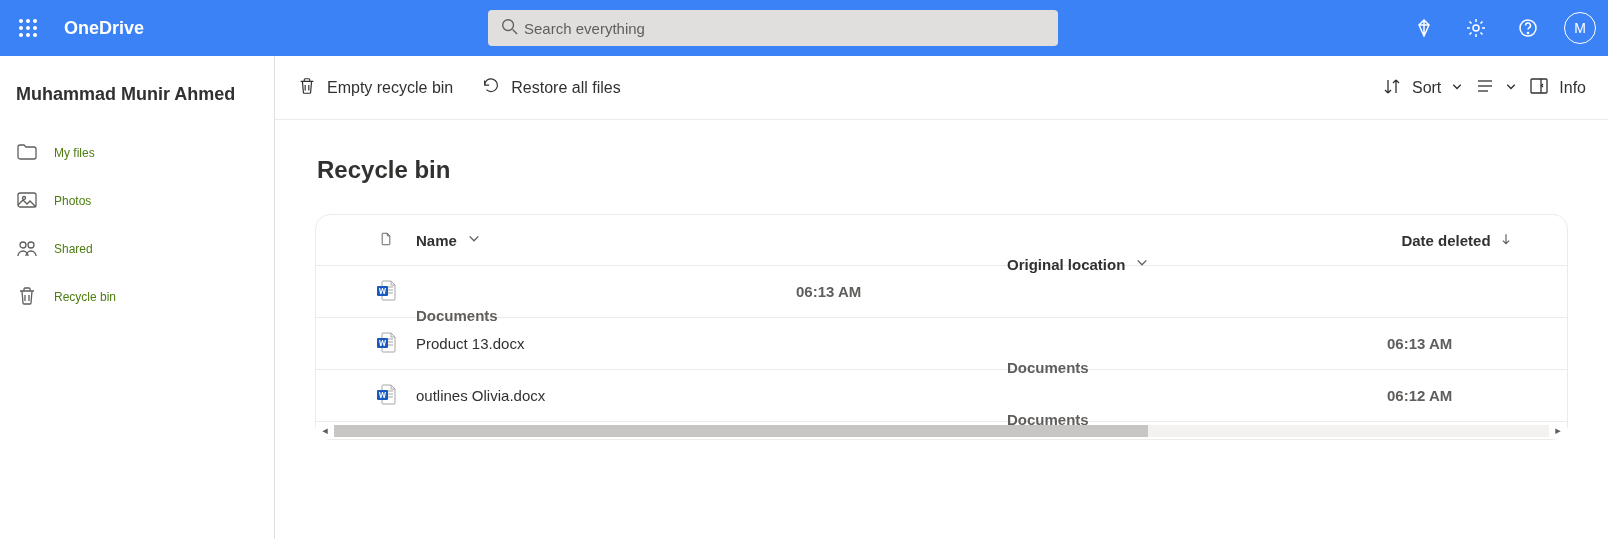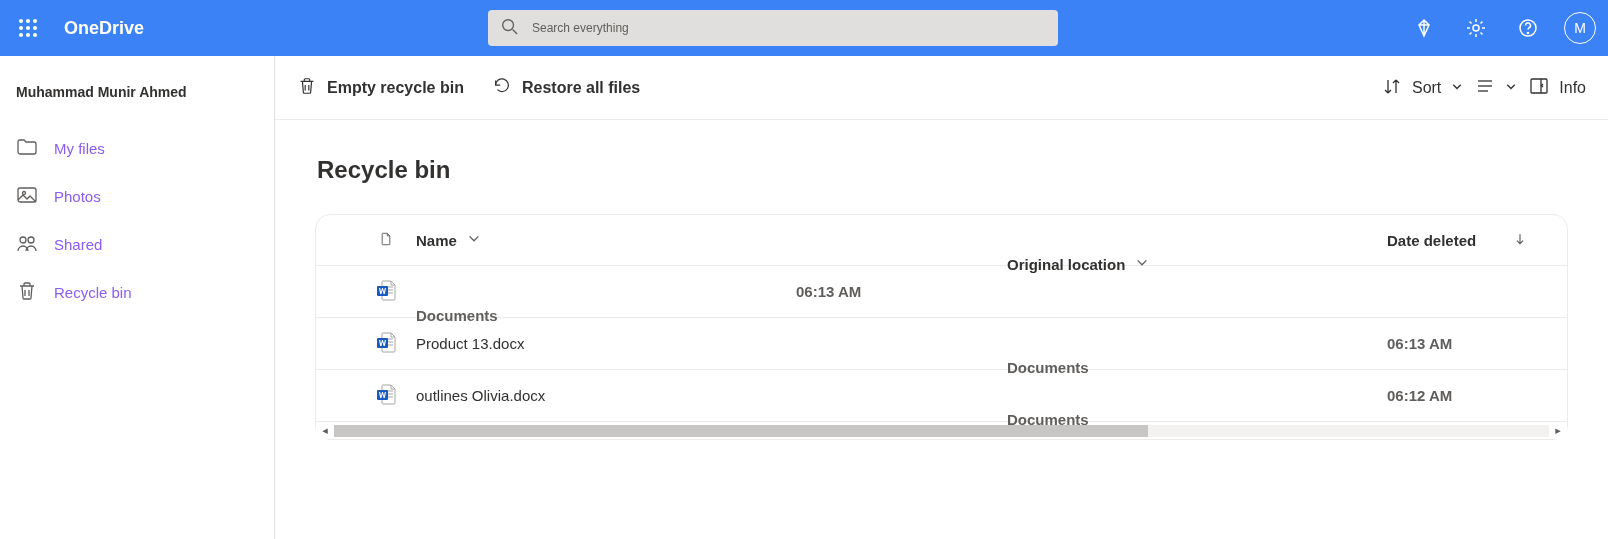"Search everything" .search input { font-size: 12px -> 15px; margin-left: 14px -> 6px }
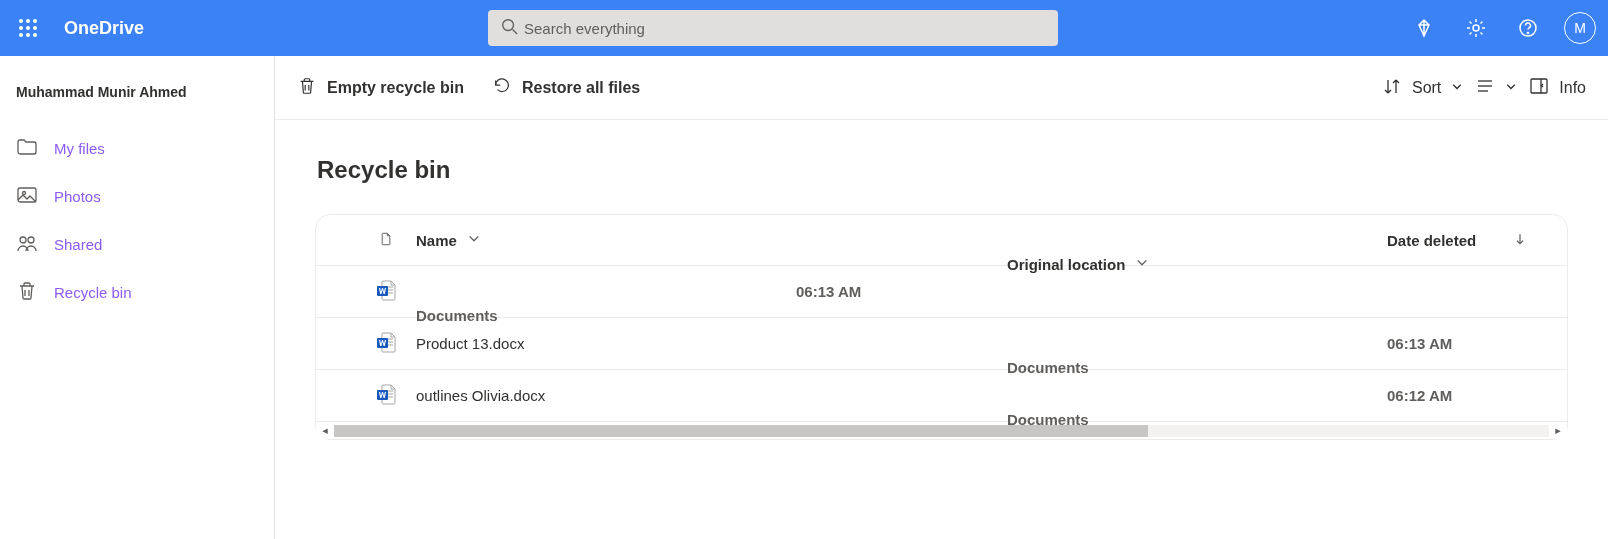"Muhammad Munir Ahmed" .user-name { font-size: 14px -> 18px }
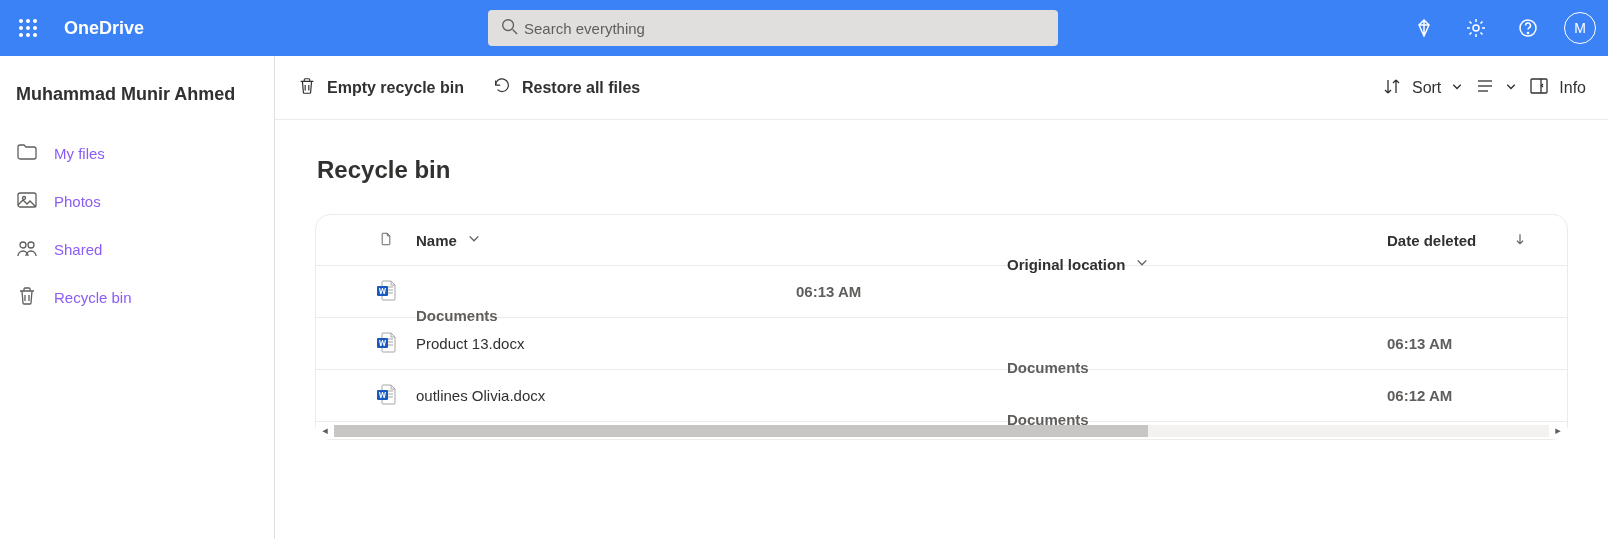"Empty recycle bin" .cmd-left { font-weight: bold -> none }
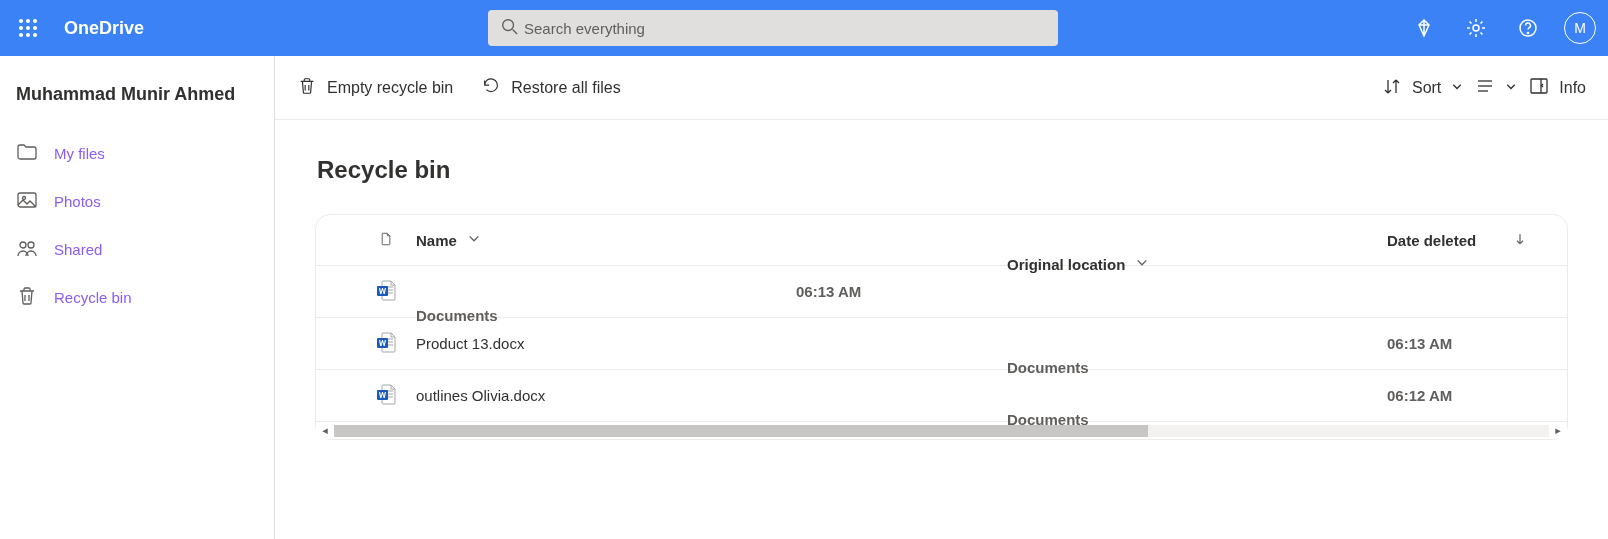"My files" .nav-item { color: #8b5cf6 -> #4d7c0f; font-size: 15px -> 12px }
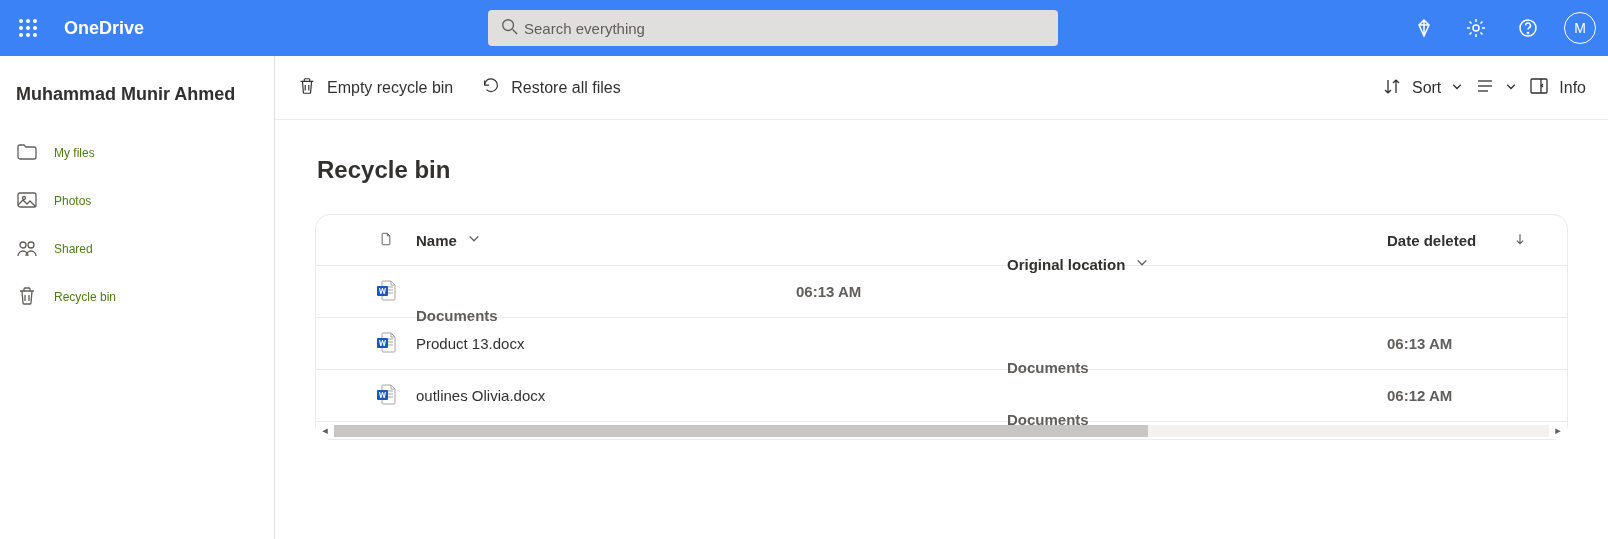"Date deleted" .col-date { justify-content: space-between -> center }
